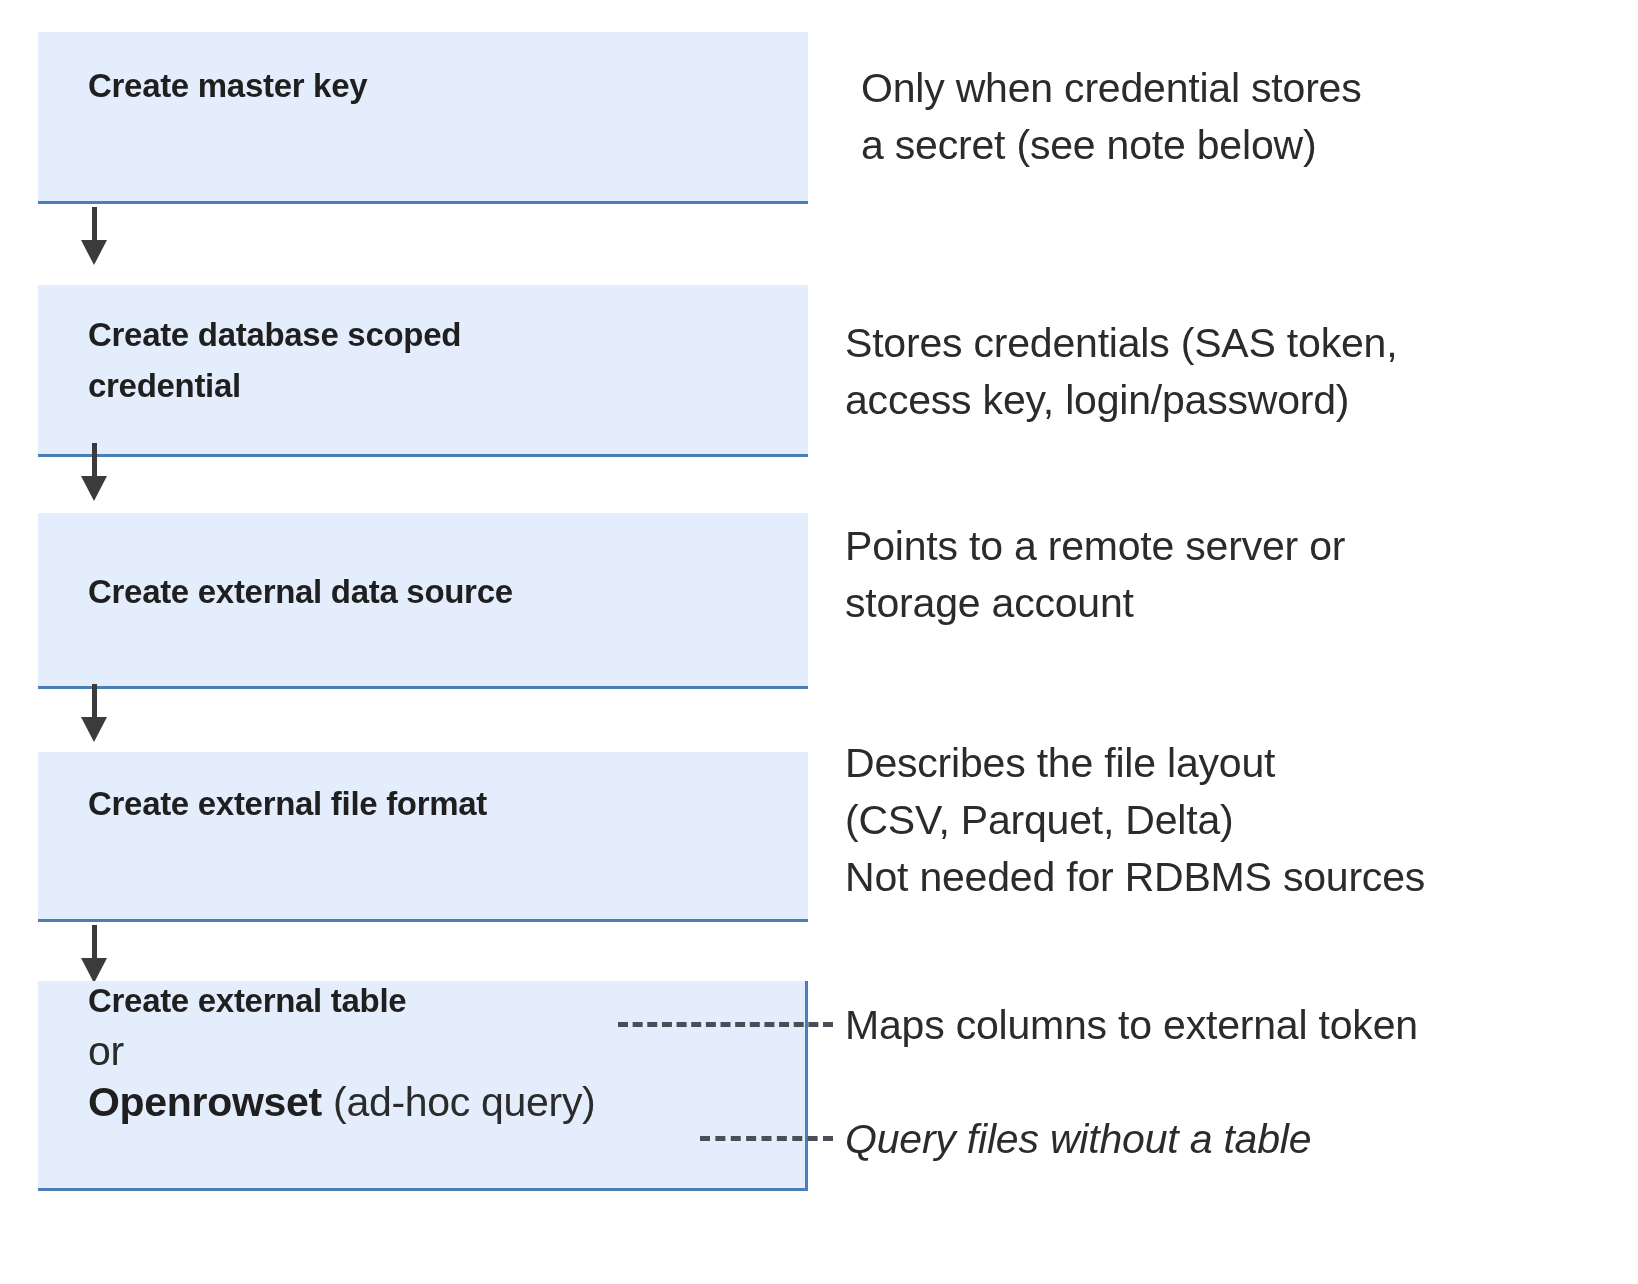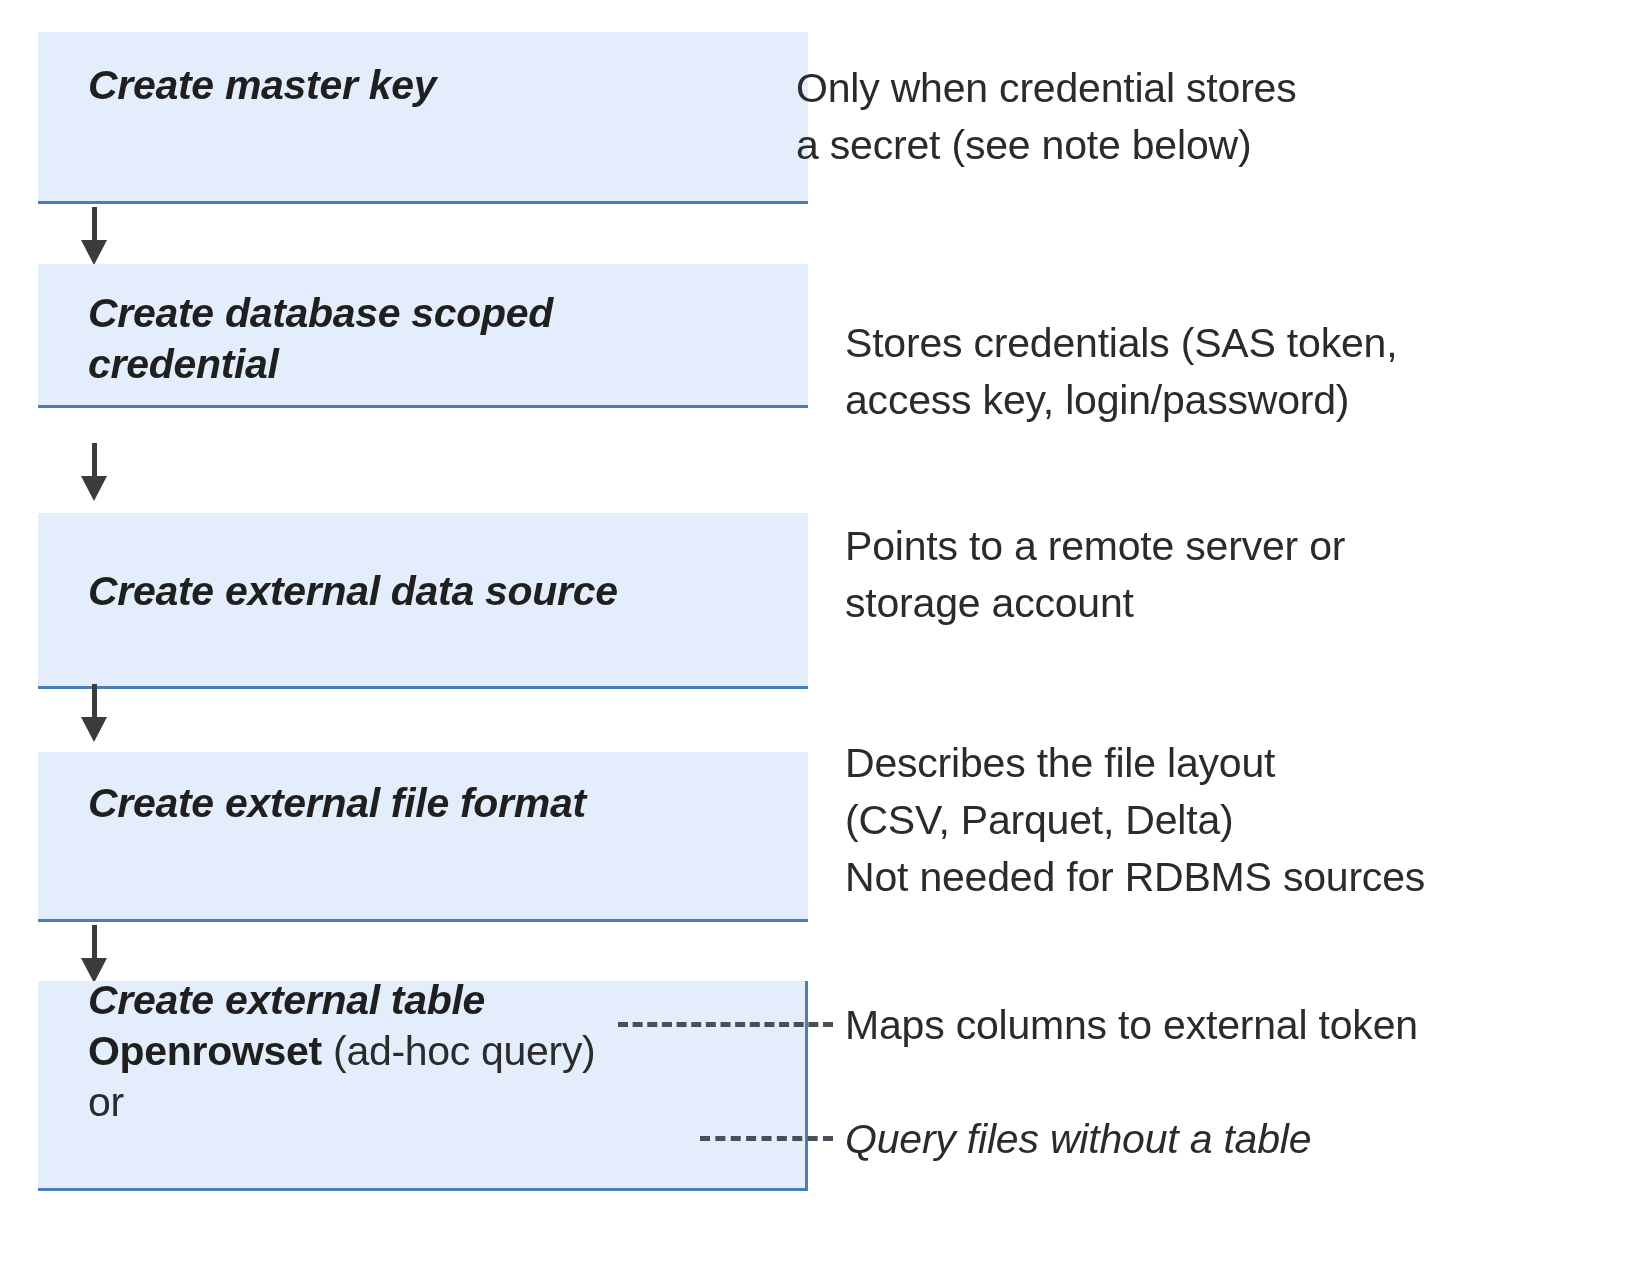"Create master key" .box-title { font-size: 41px -> 33px; font-style: italic -> none }
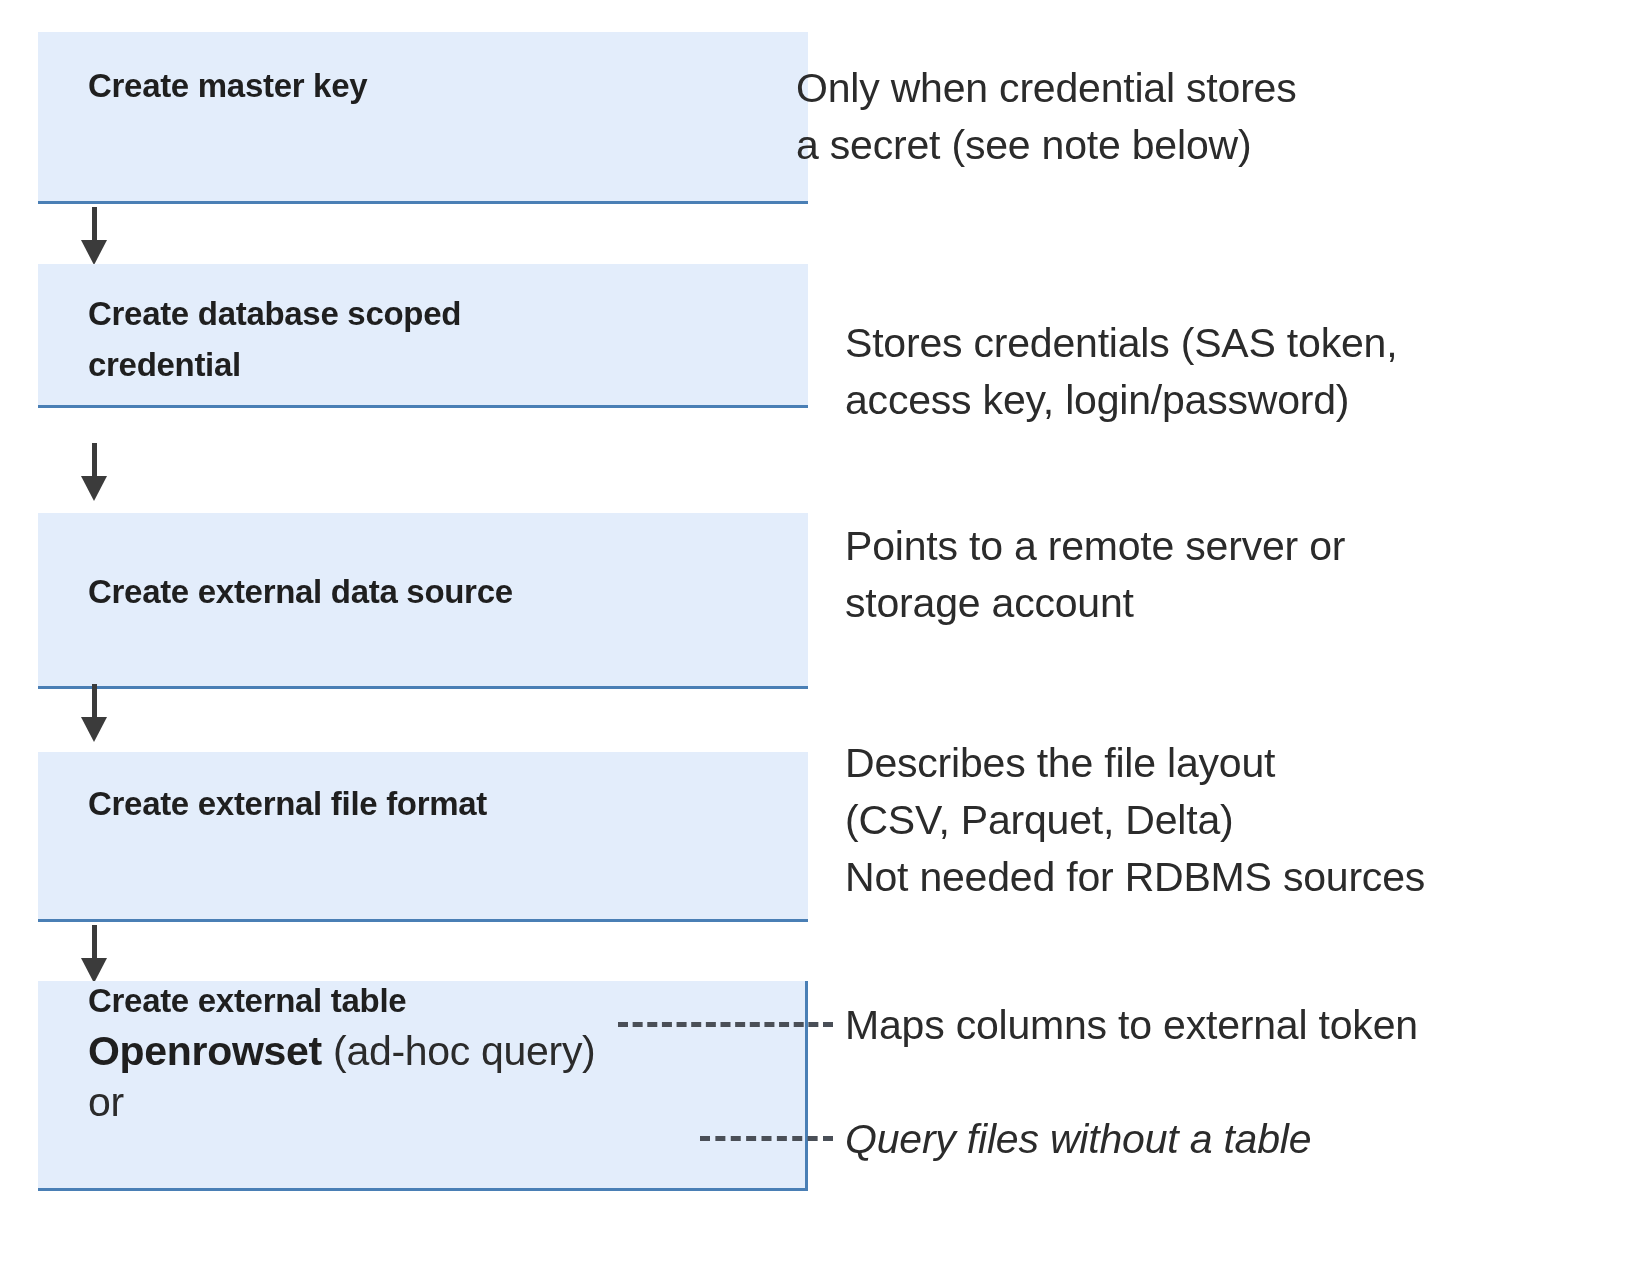"Only when credential stores" div.note { left: 796px -> 861px }
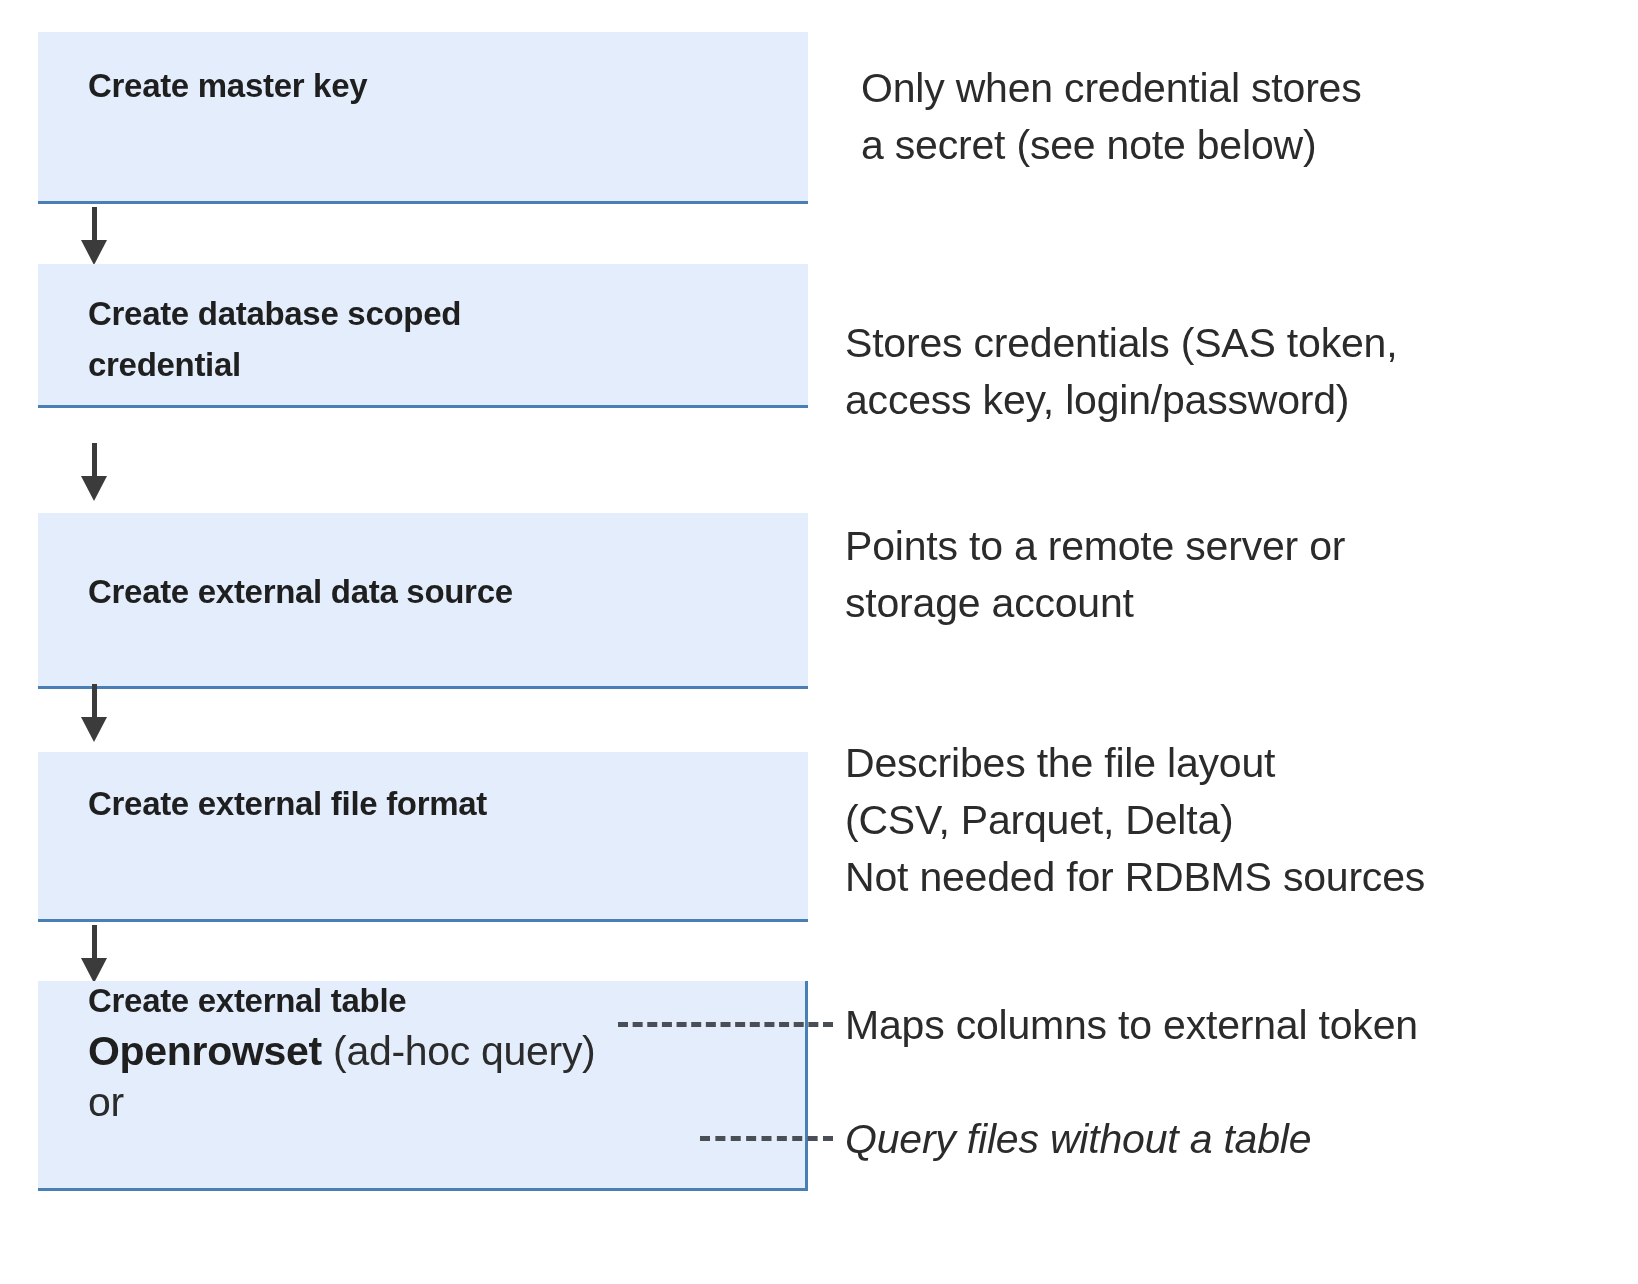"Create database scoped" div.flow-box { height: 144px -> 172px; top: 264px -> 285px }
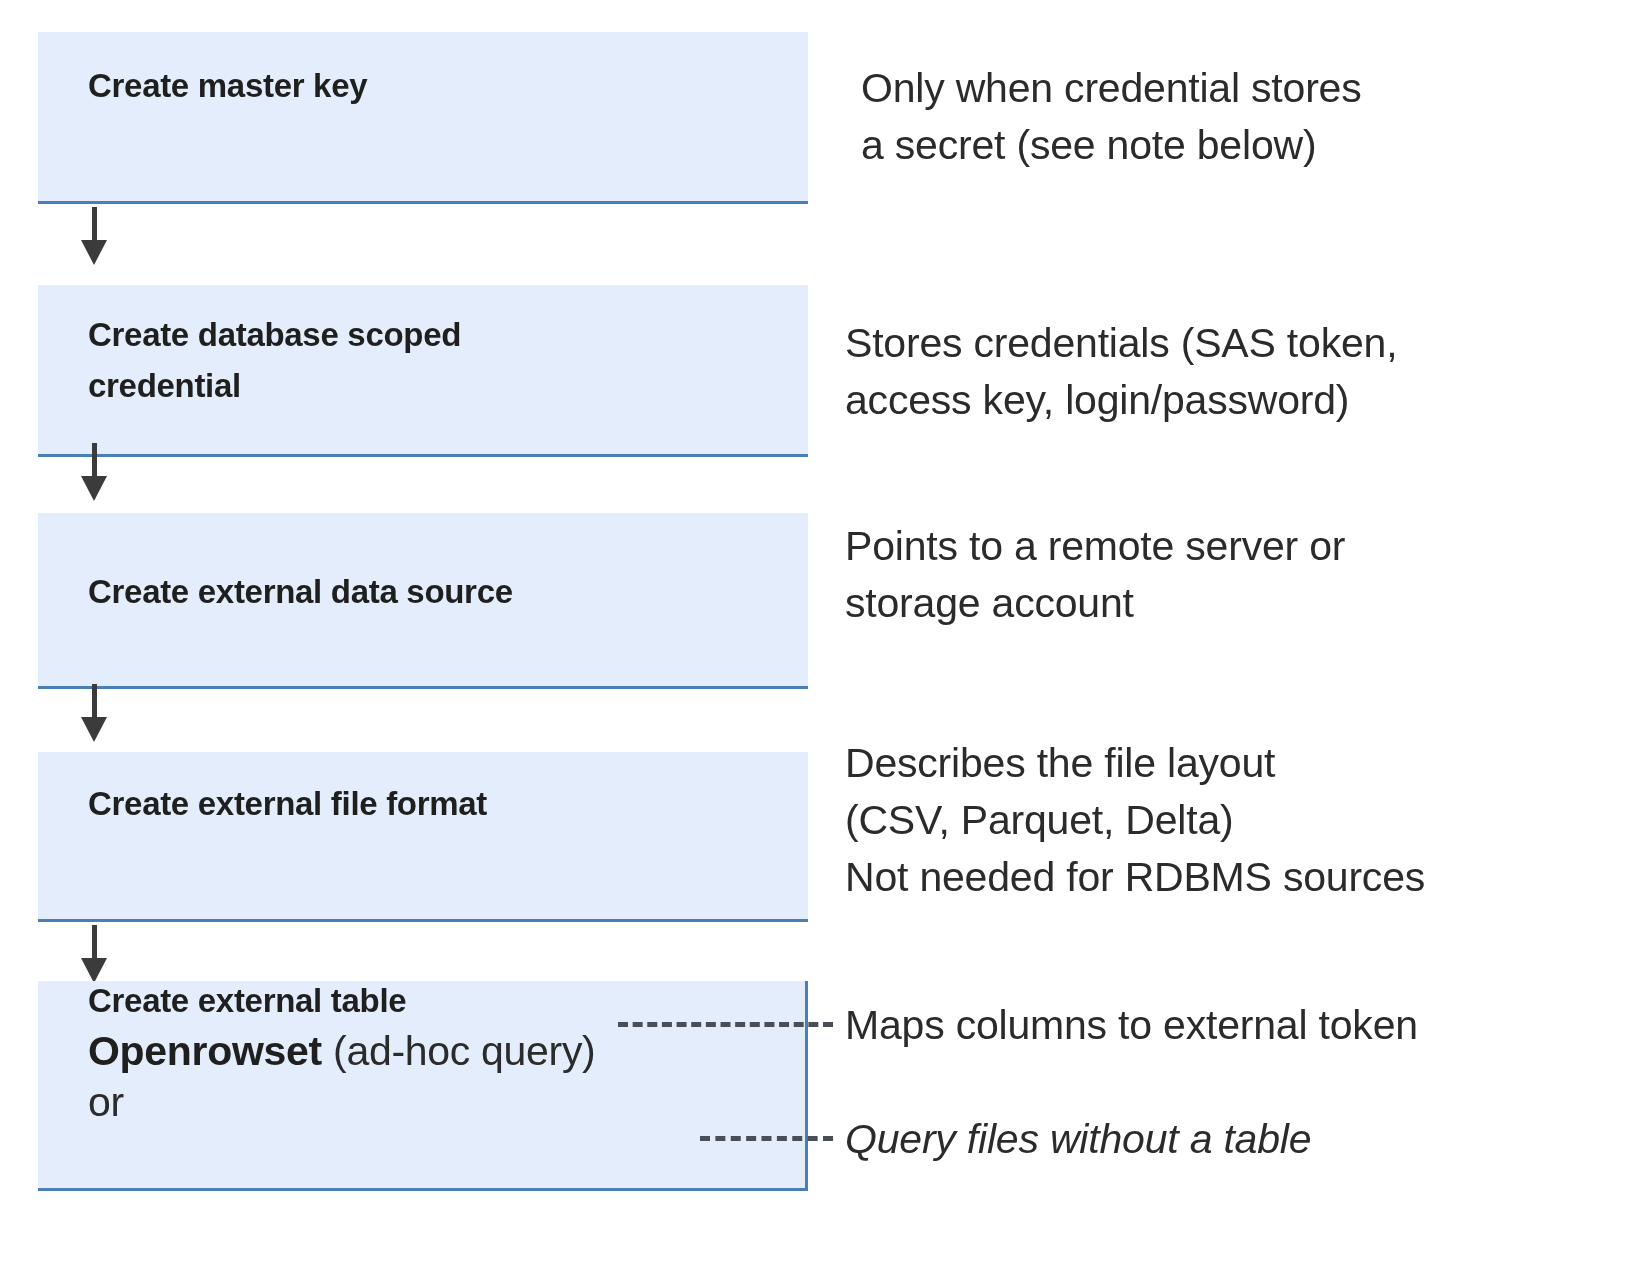"Openrowset (ad-hoc query)" div.box-sub { order: before "or" -> after "or" }
